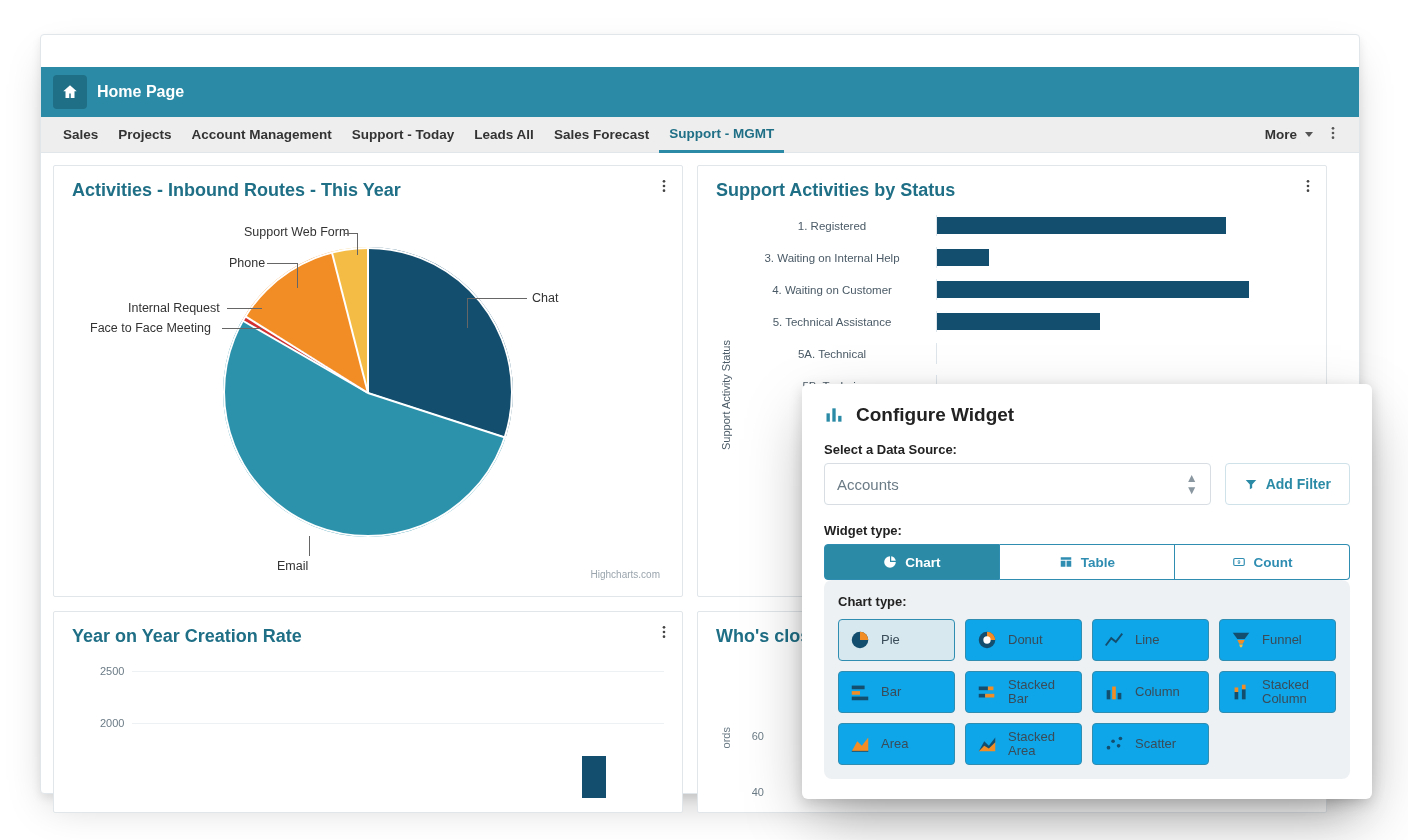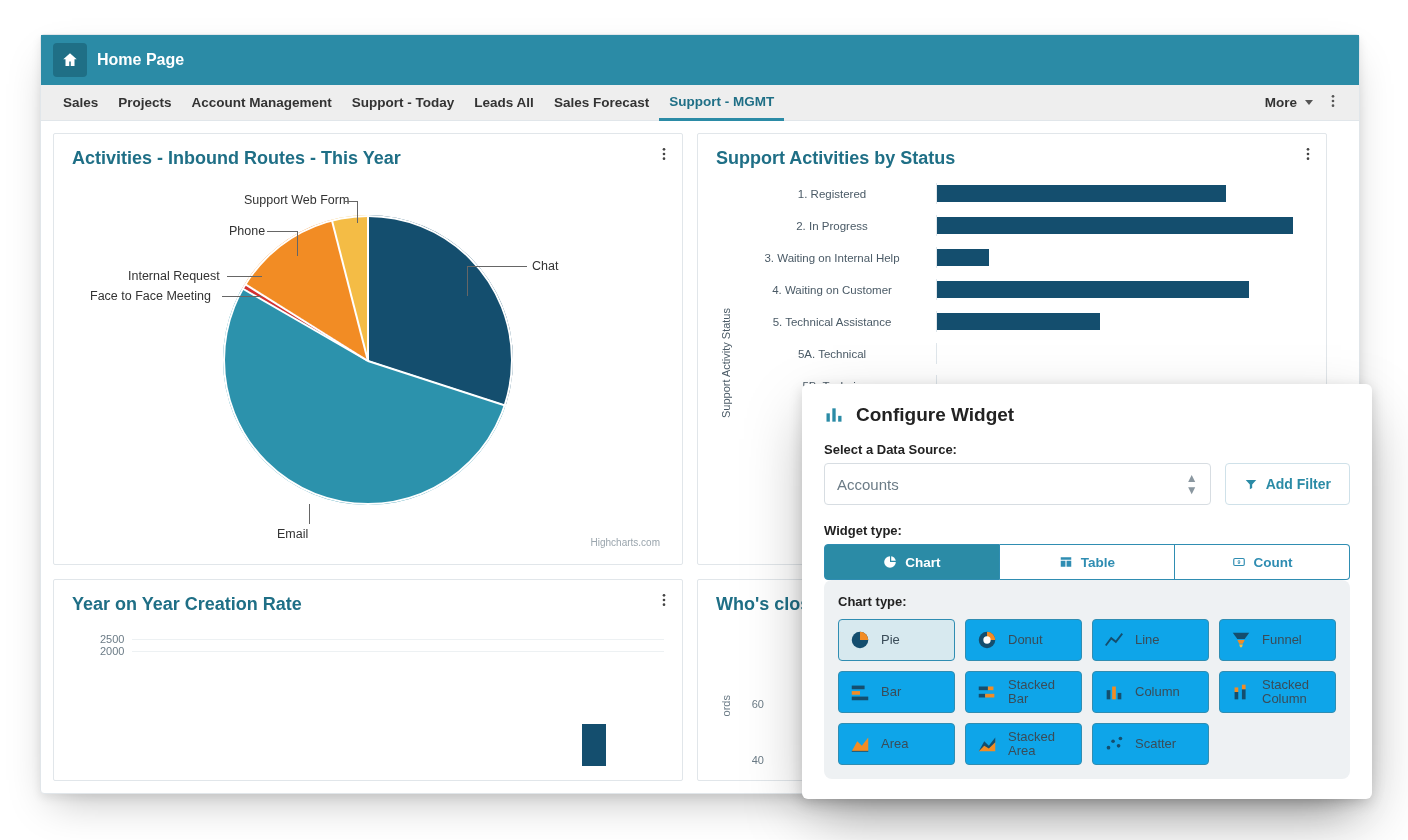"Home Page" .brandbar { margin-top: none -> 32px }
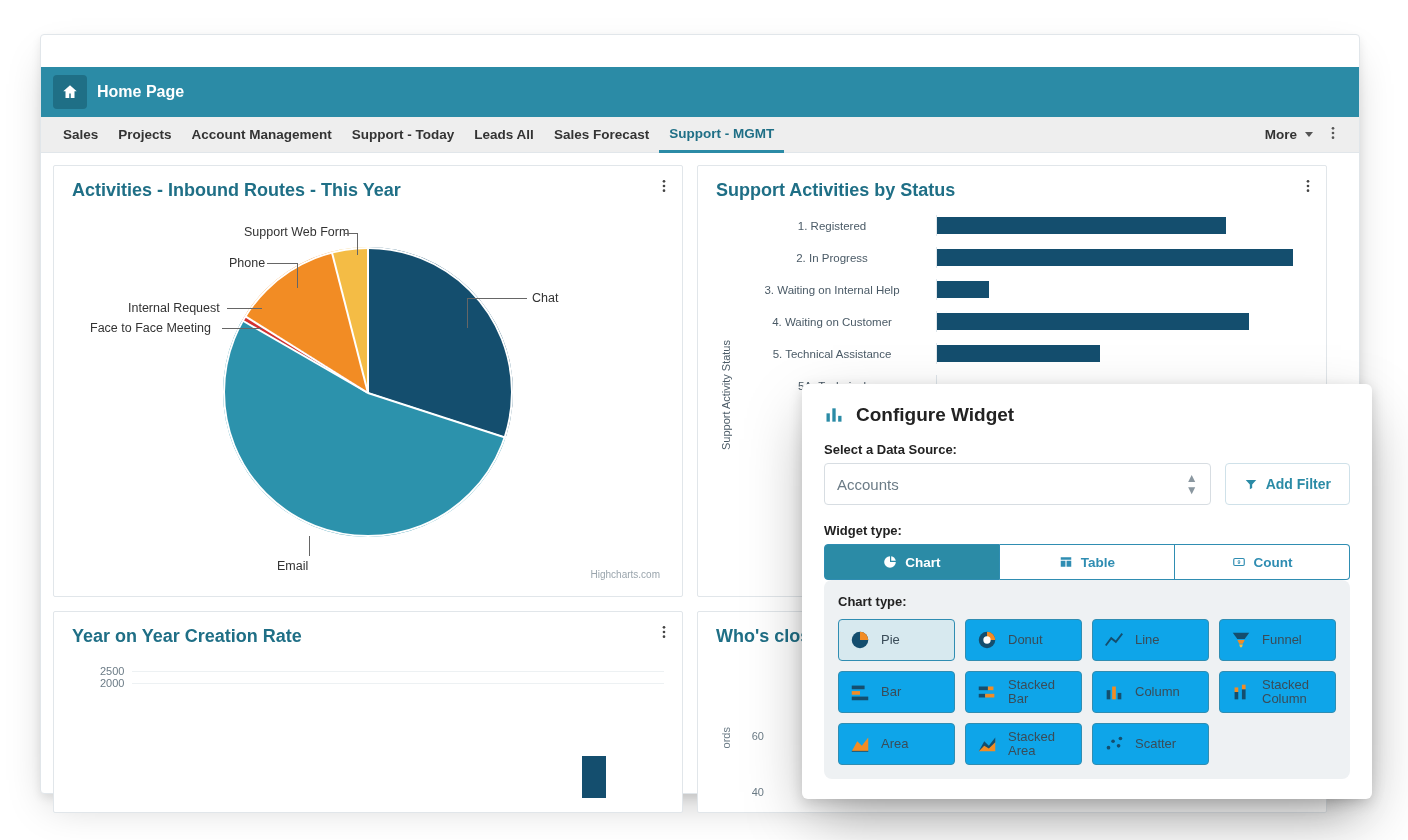"2. In Progress" div.hbar-row { html: <div> <div>2. In Progress</div> <div> <div></div> </div> </div> -> none }
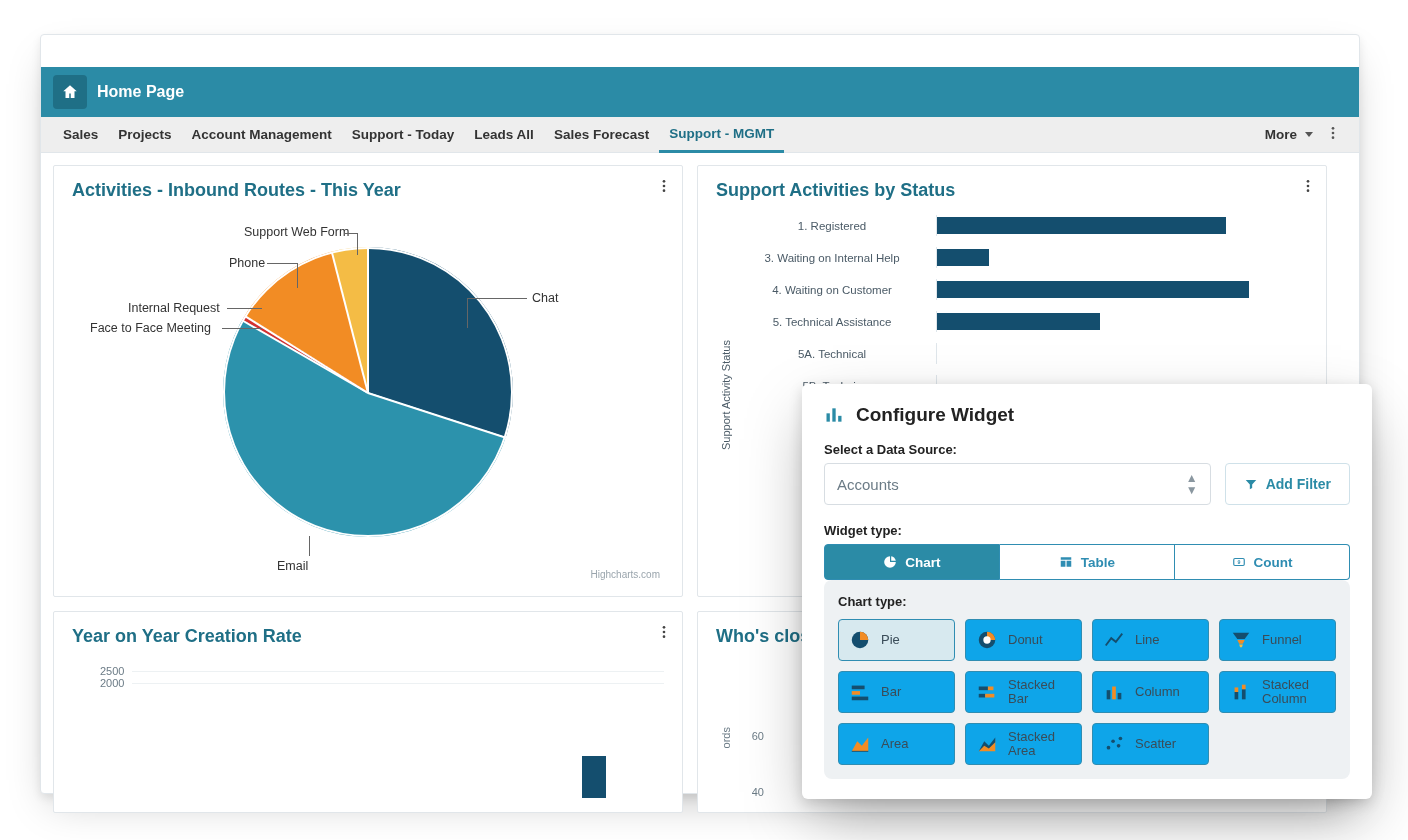"2500" .line-axis { gap: none -> 40px }
